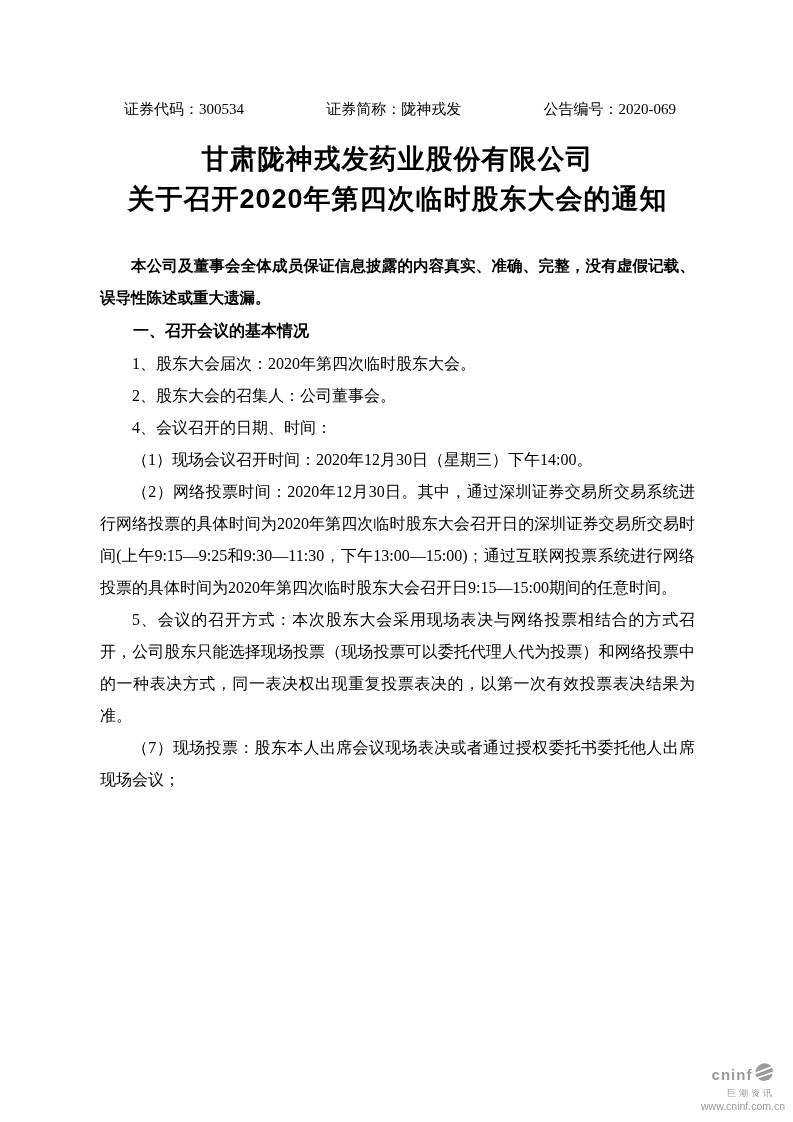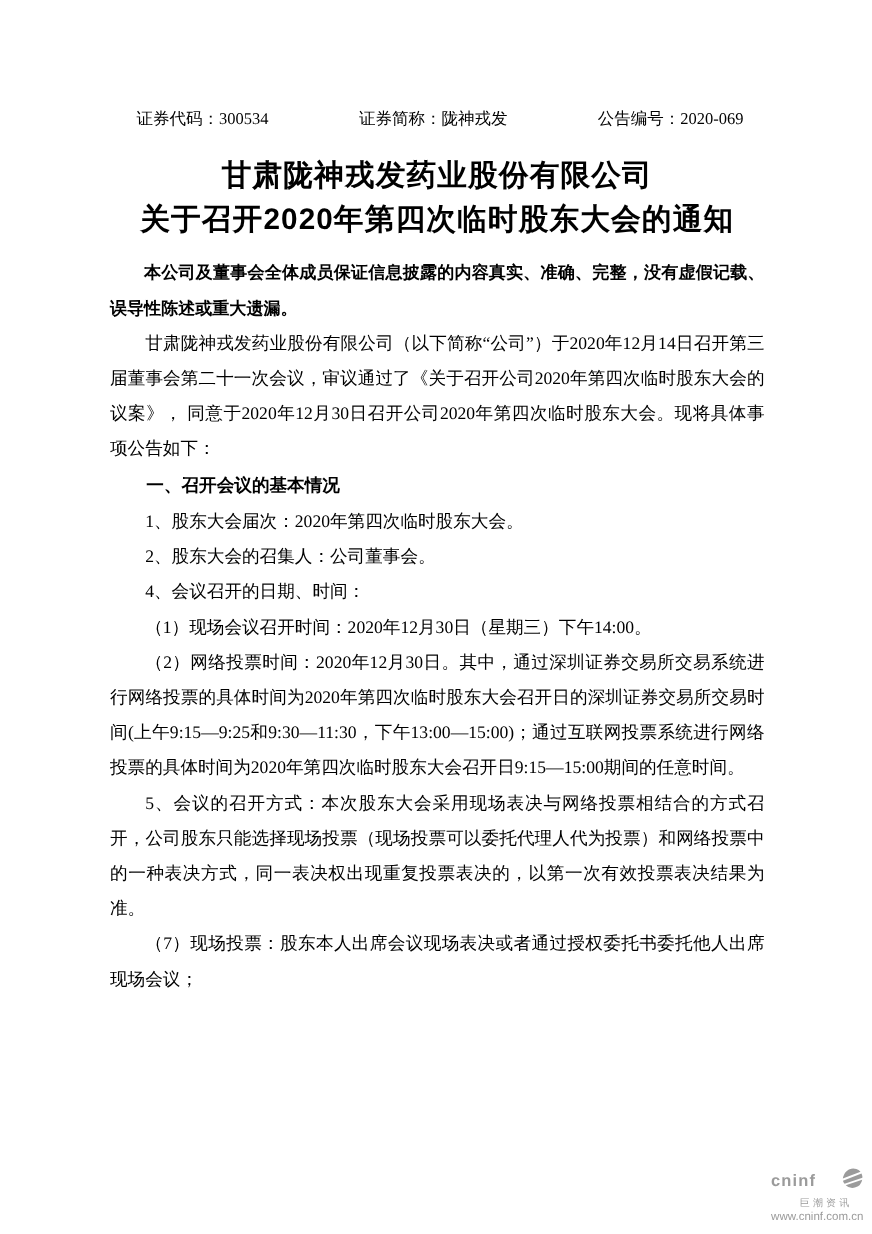"本公司及董事会全体成员保证信息披露的内容真实、准确、完整，没有虚假记载、误导性陈" .disclaimer { margin-top: 19px -> 36px }
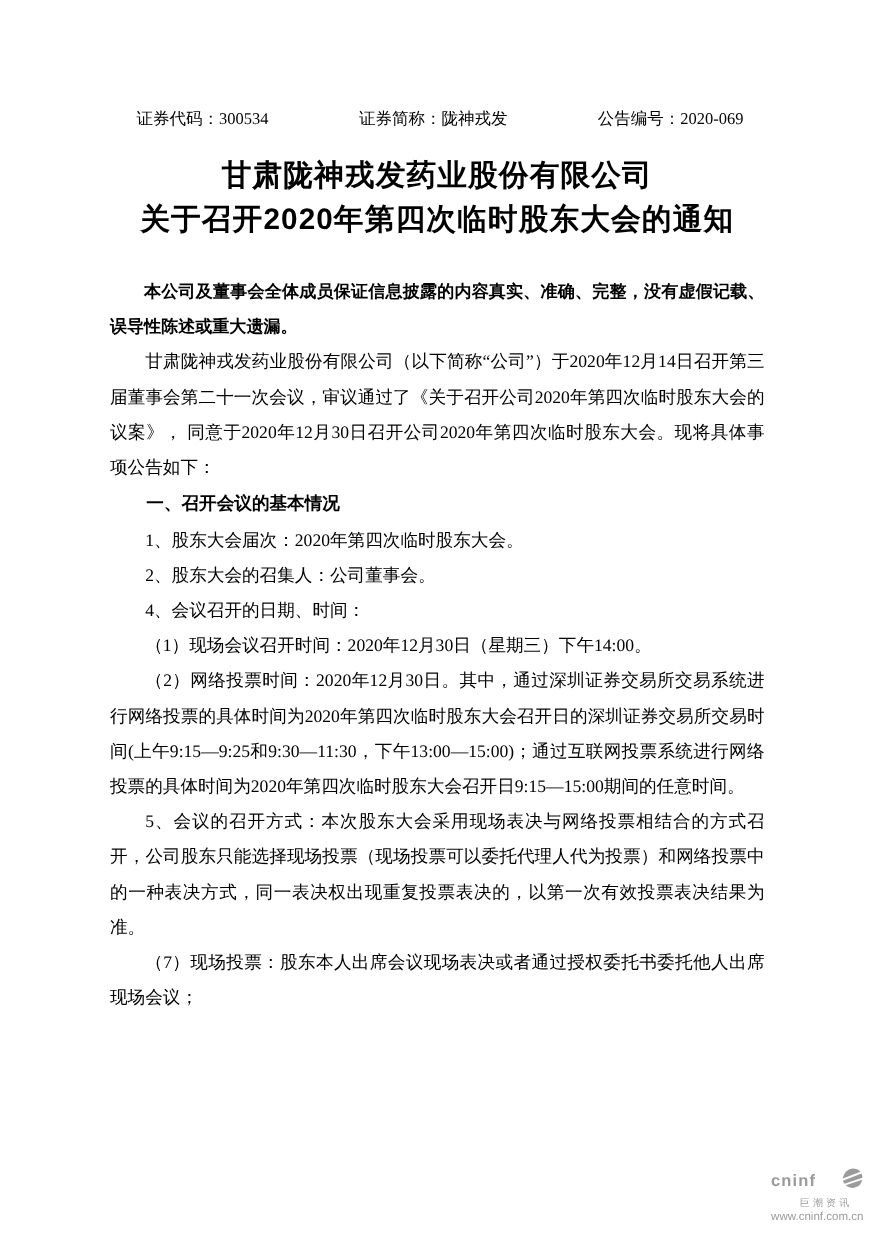"甘肃陇神戎发药业股份有限公司（以下简称“公司”）于2020年12月14日召开第三" p.body-par { html: <p>甘肃陇神戎发药业股份有限公司（以下简称“公司”）于2020年12月14日召开第三届董事会第二十一次会议，审议通过了《关于召开公司2020年第四次临时股东大会的议案》， 同意于2020年12月30日召开公司2020年第四次临时股东大会。现将具体事项公告如下：</p> -> none }
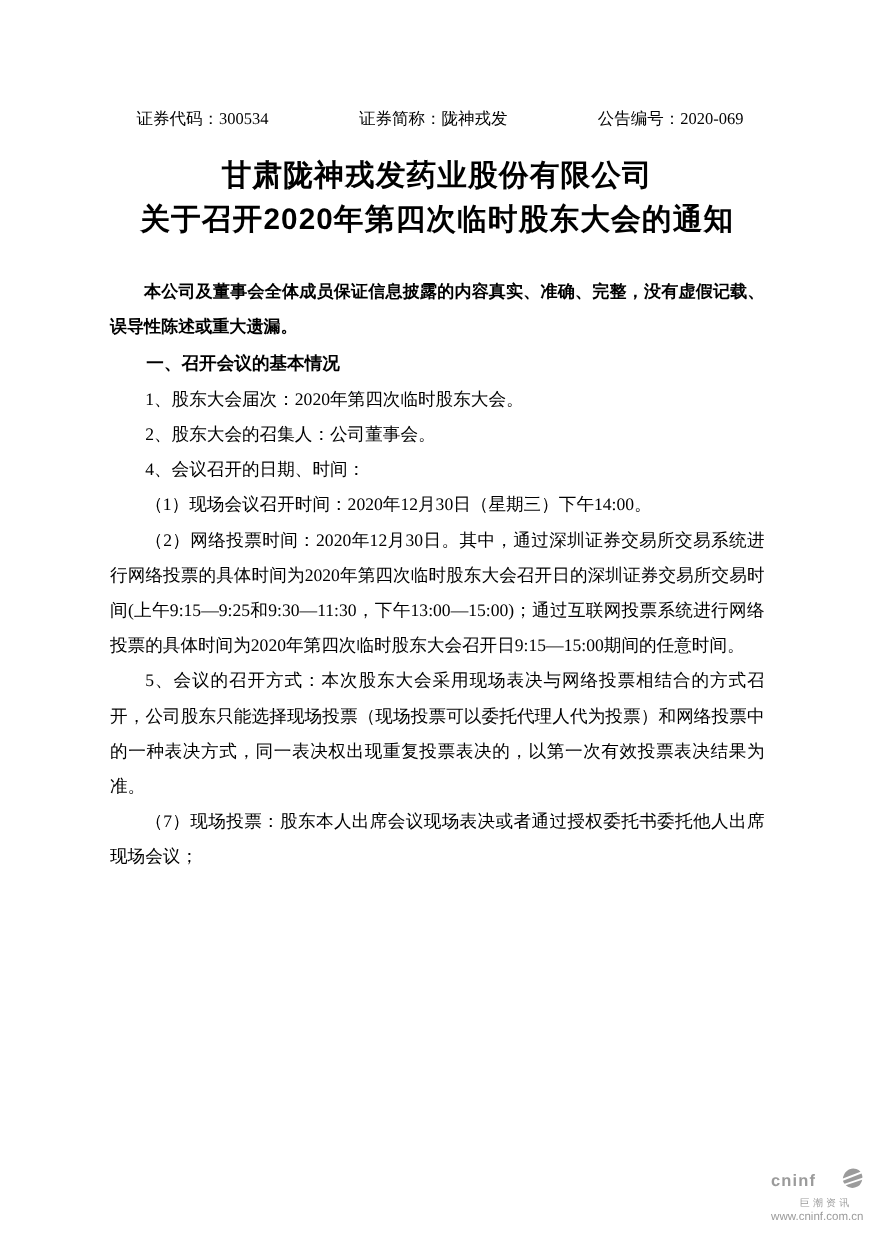"cninf" .wm-row1 { justify-content: space-between -> center }
